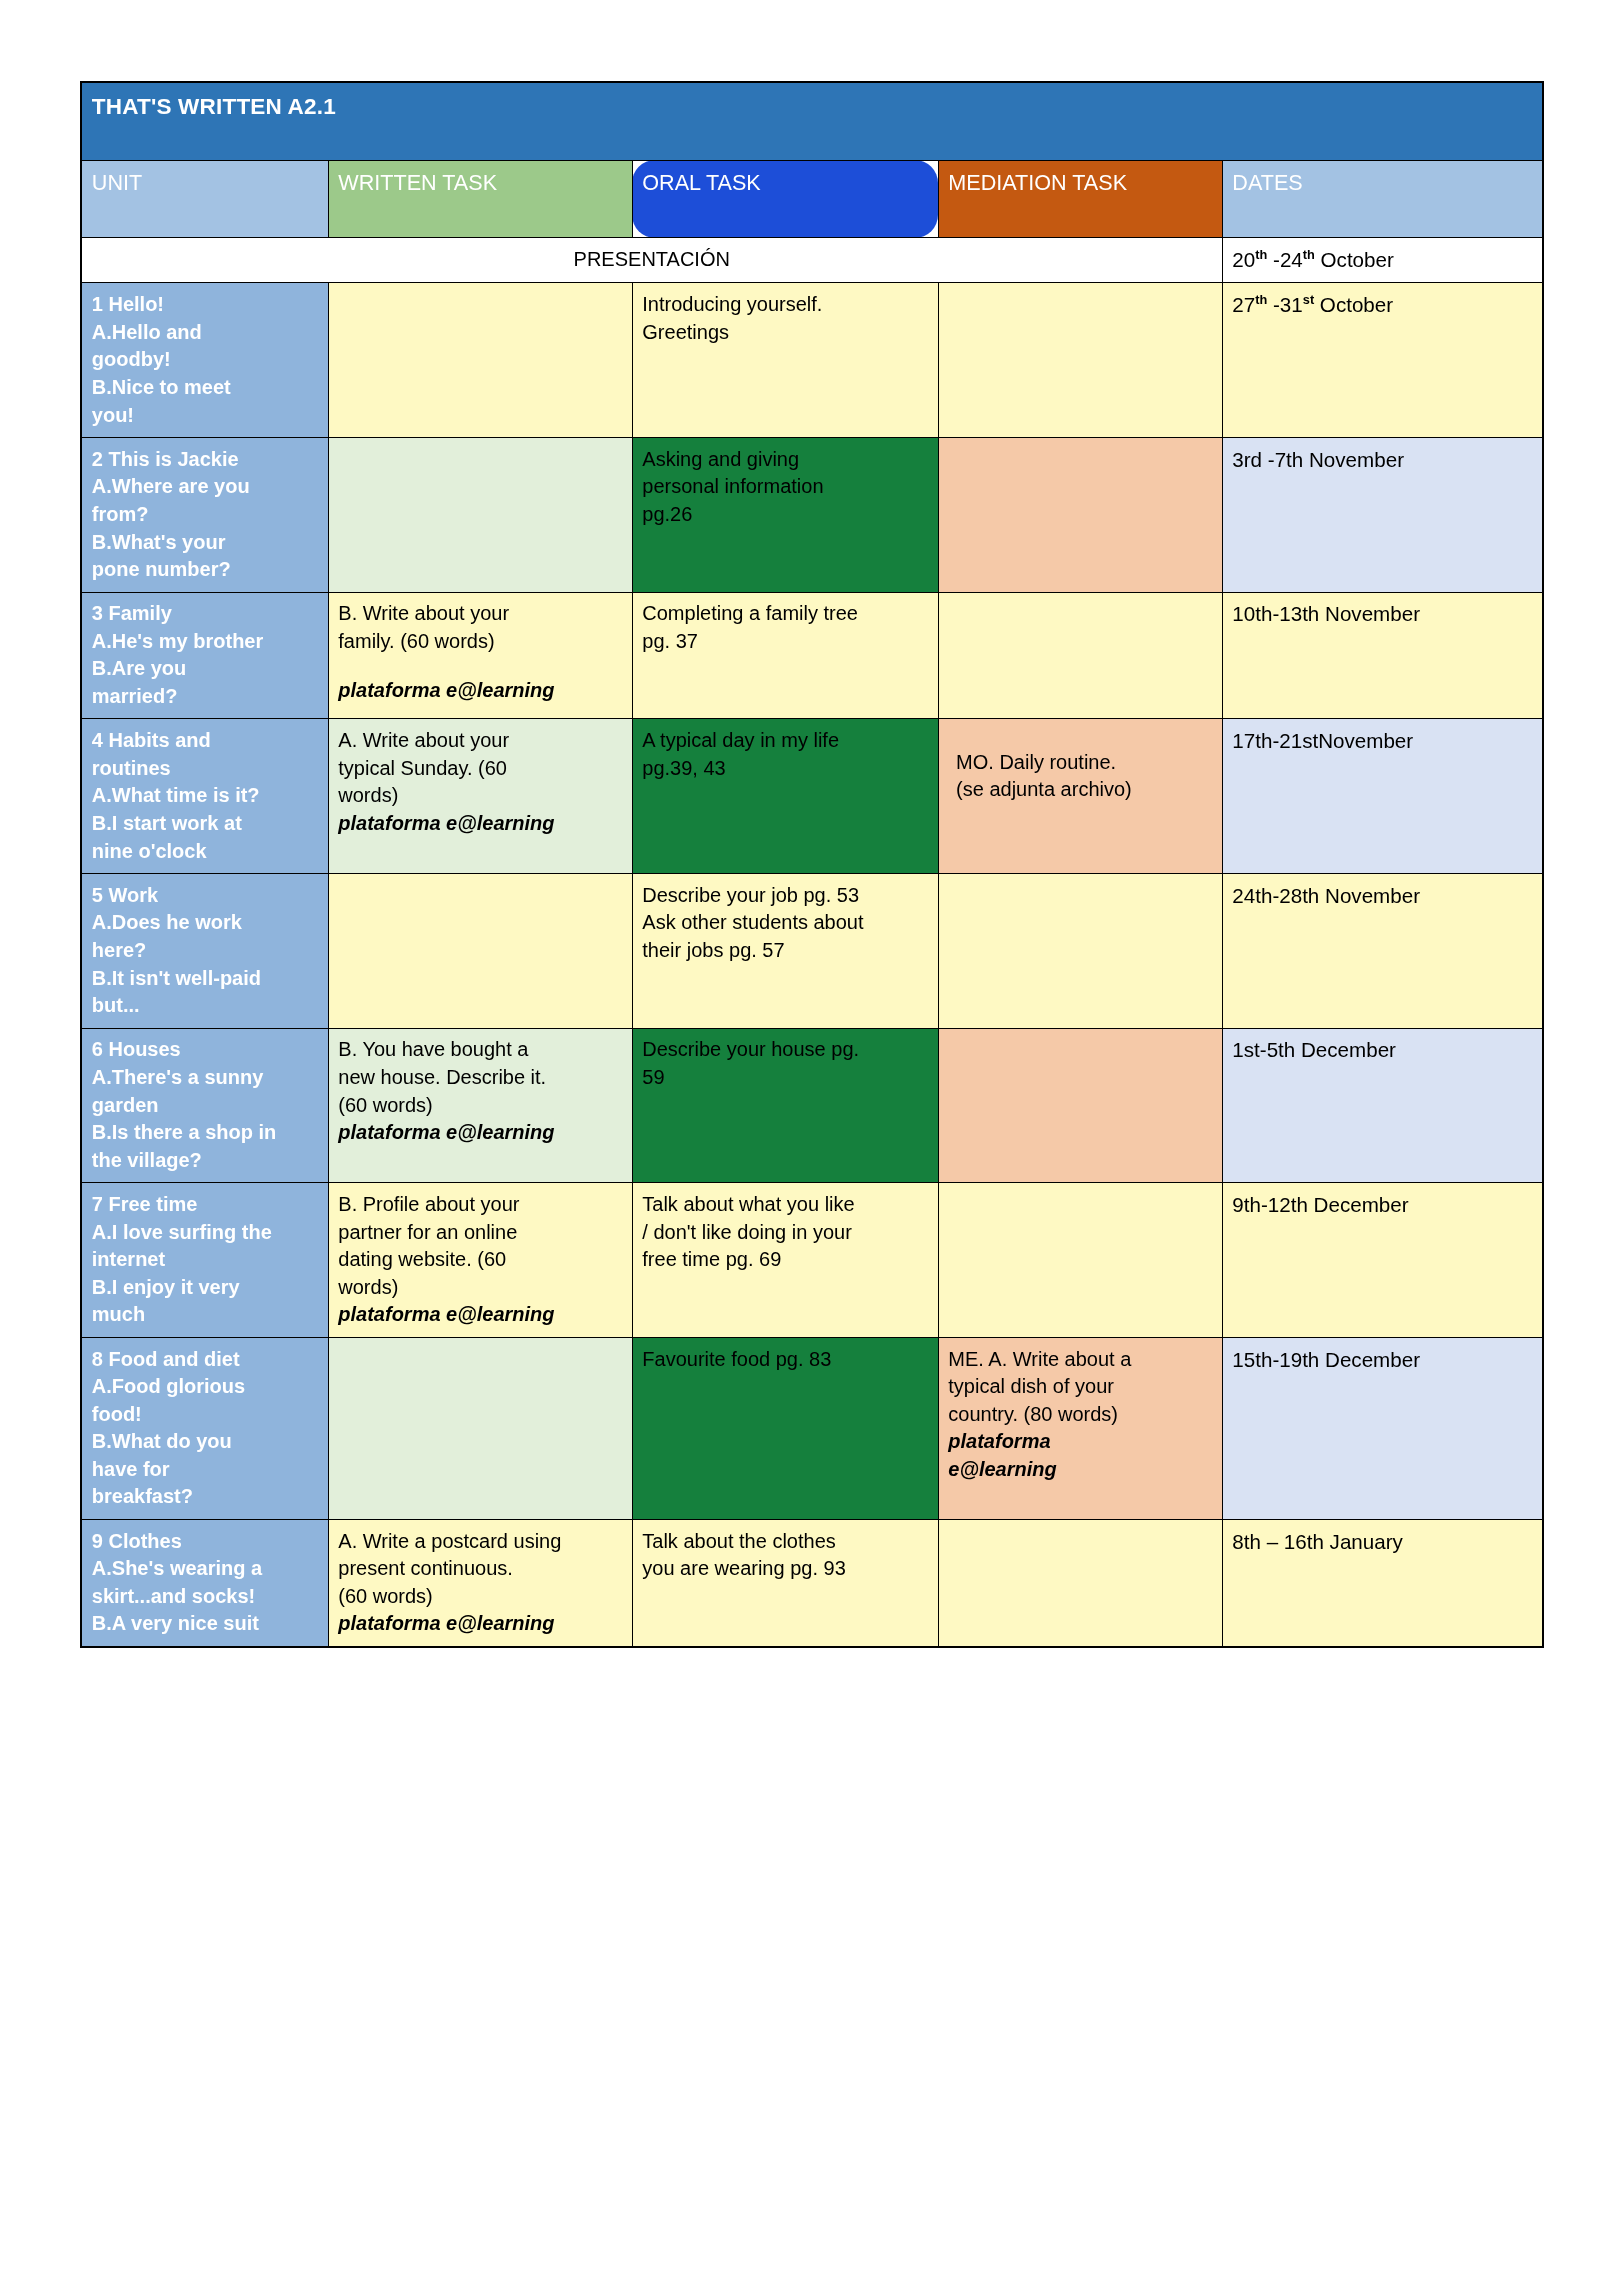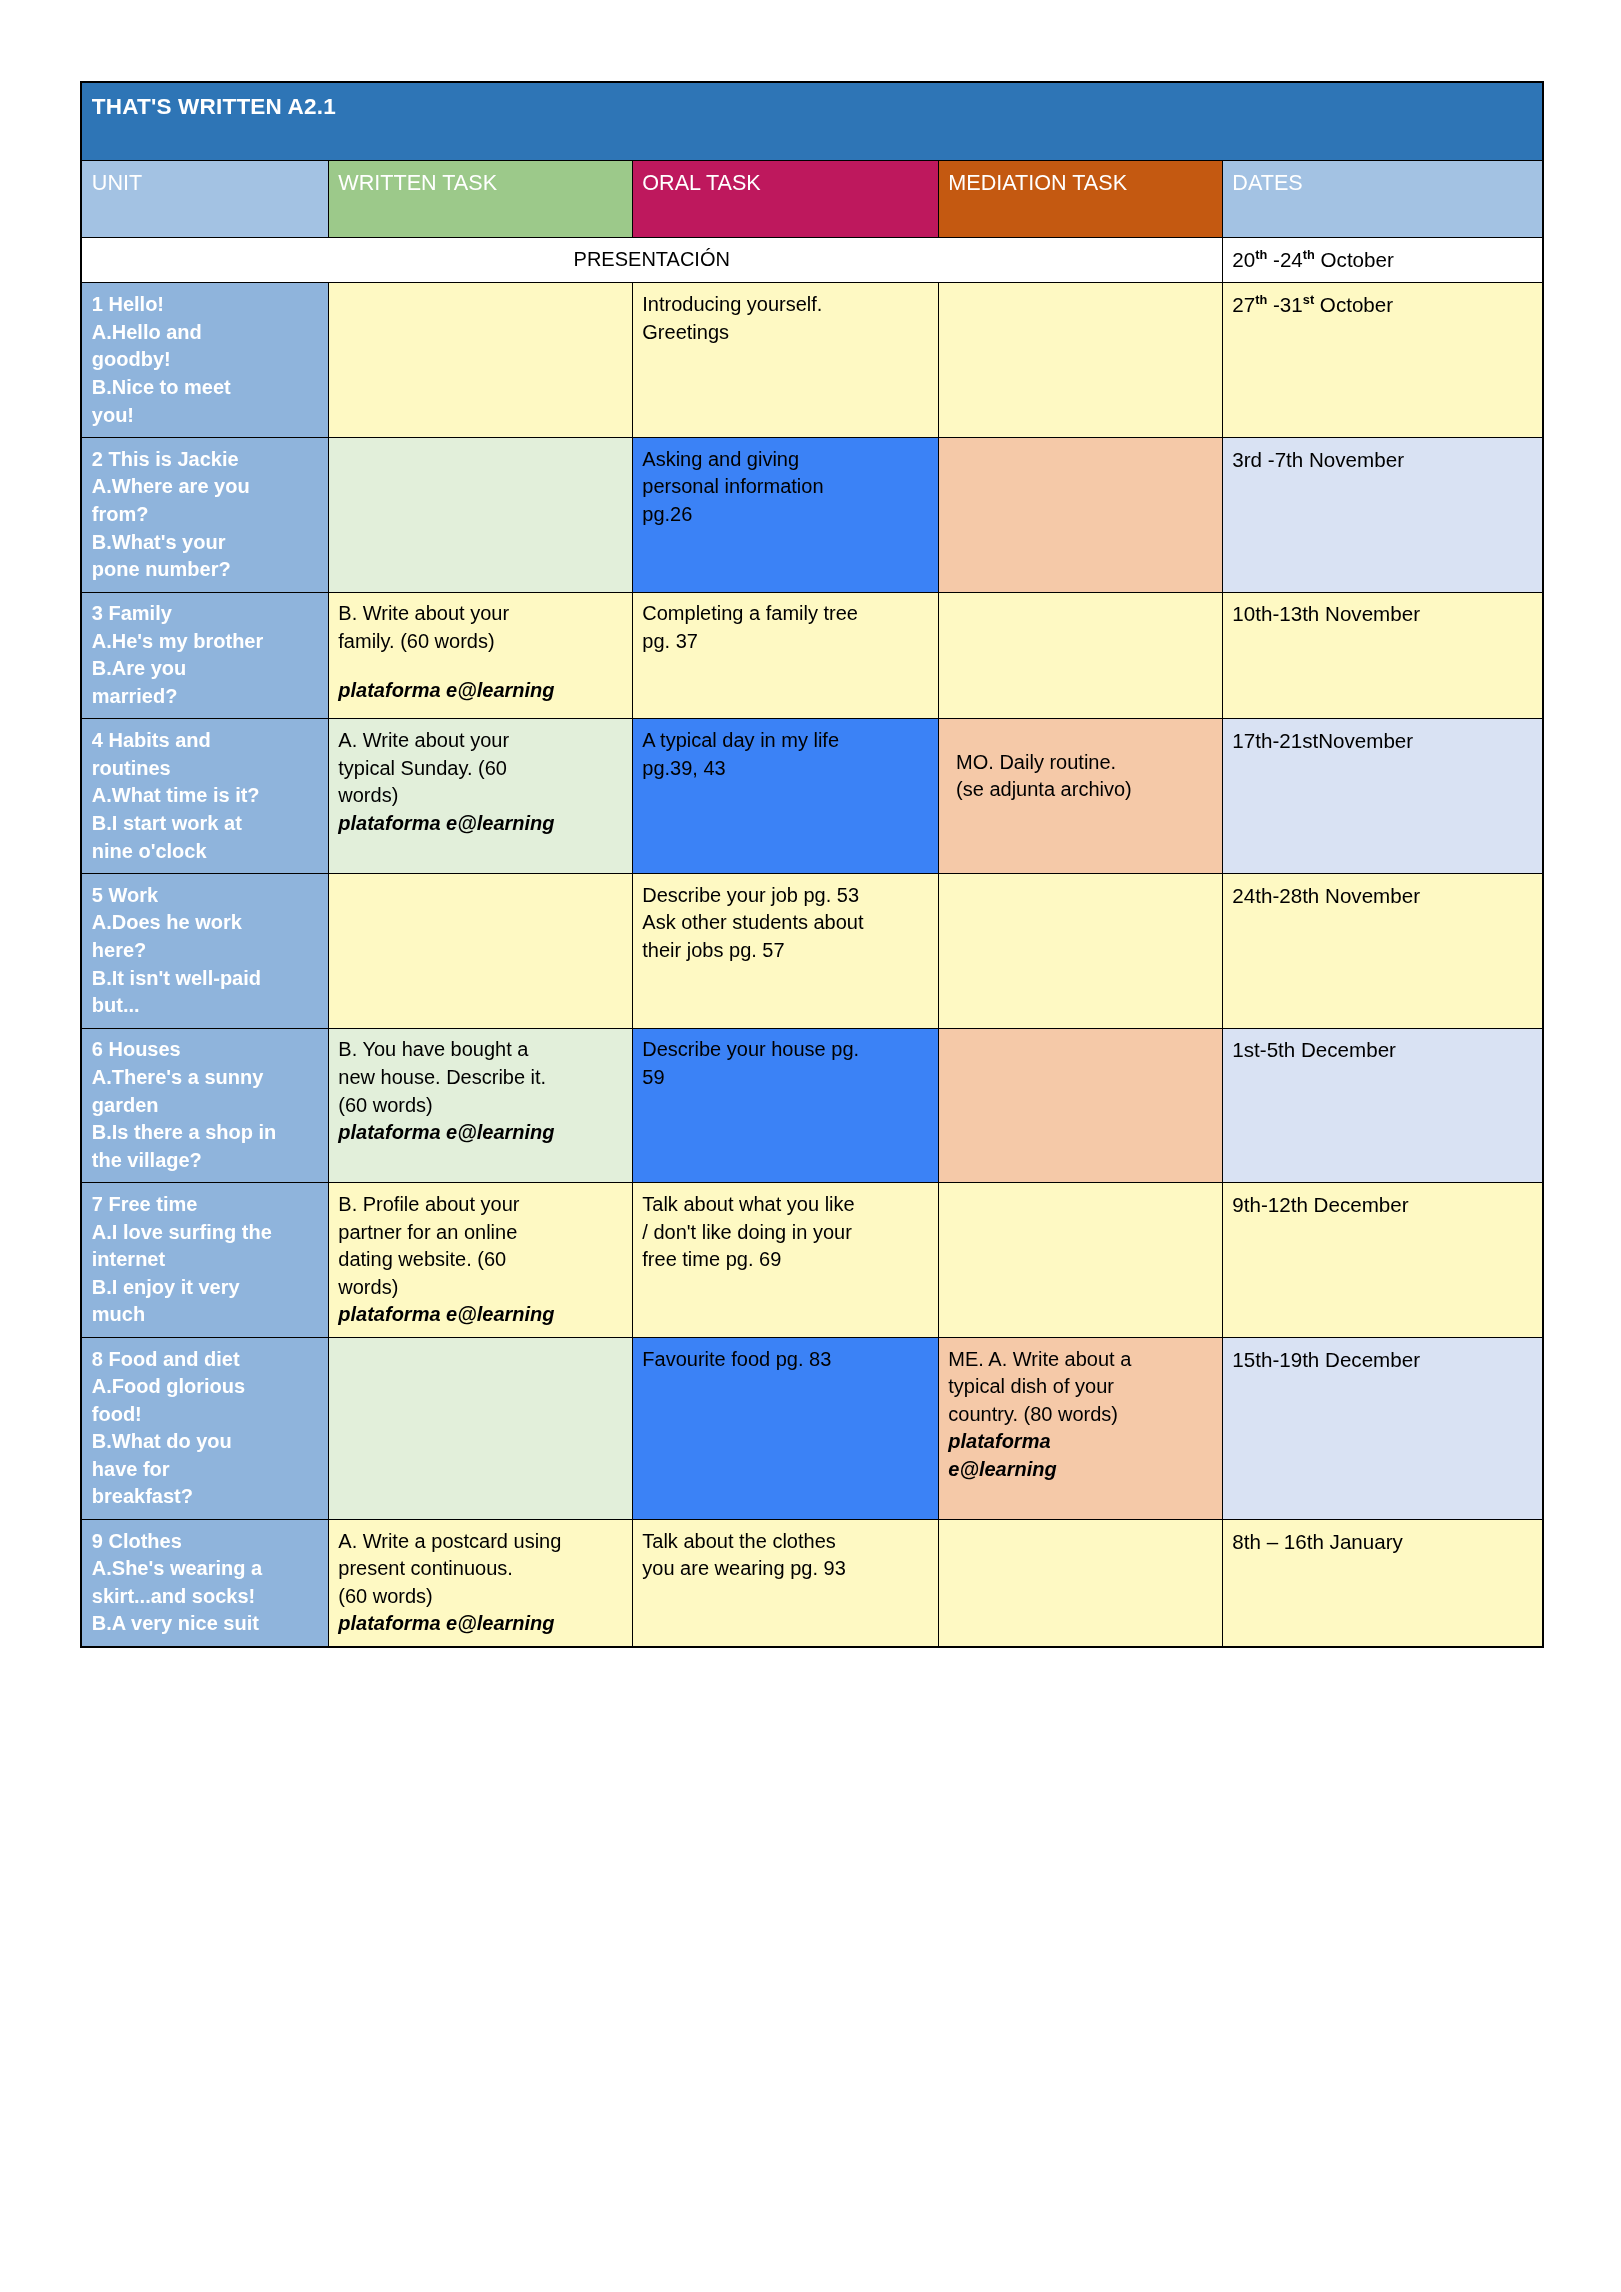"ORAL TASK" td.hdr-oral { background: #be185d -> #1d4ed8; border-radius: none -> 23px }
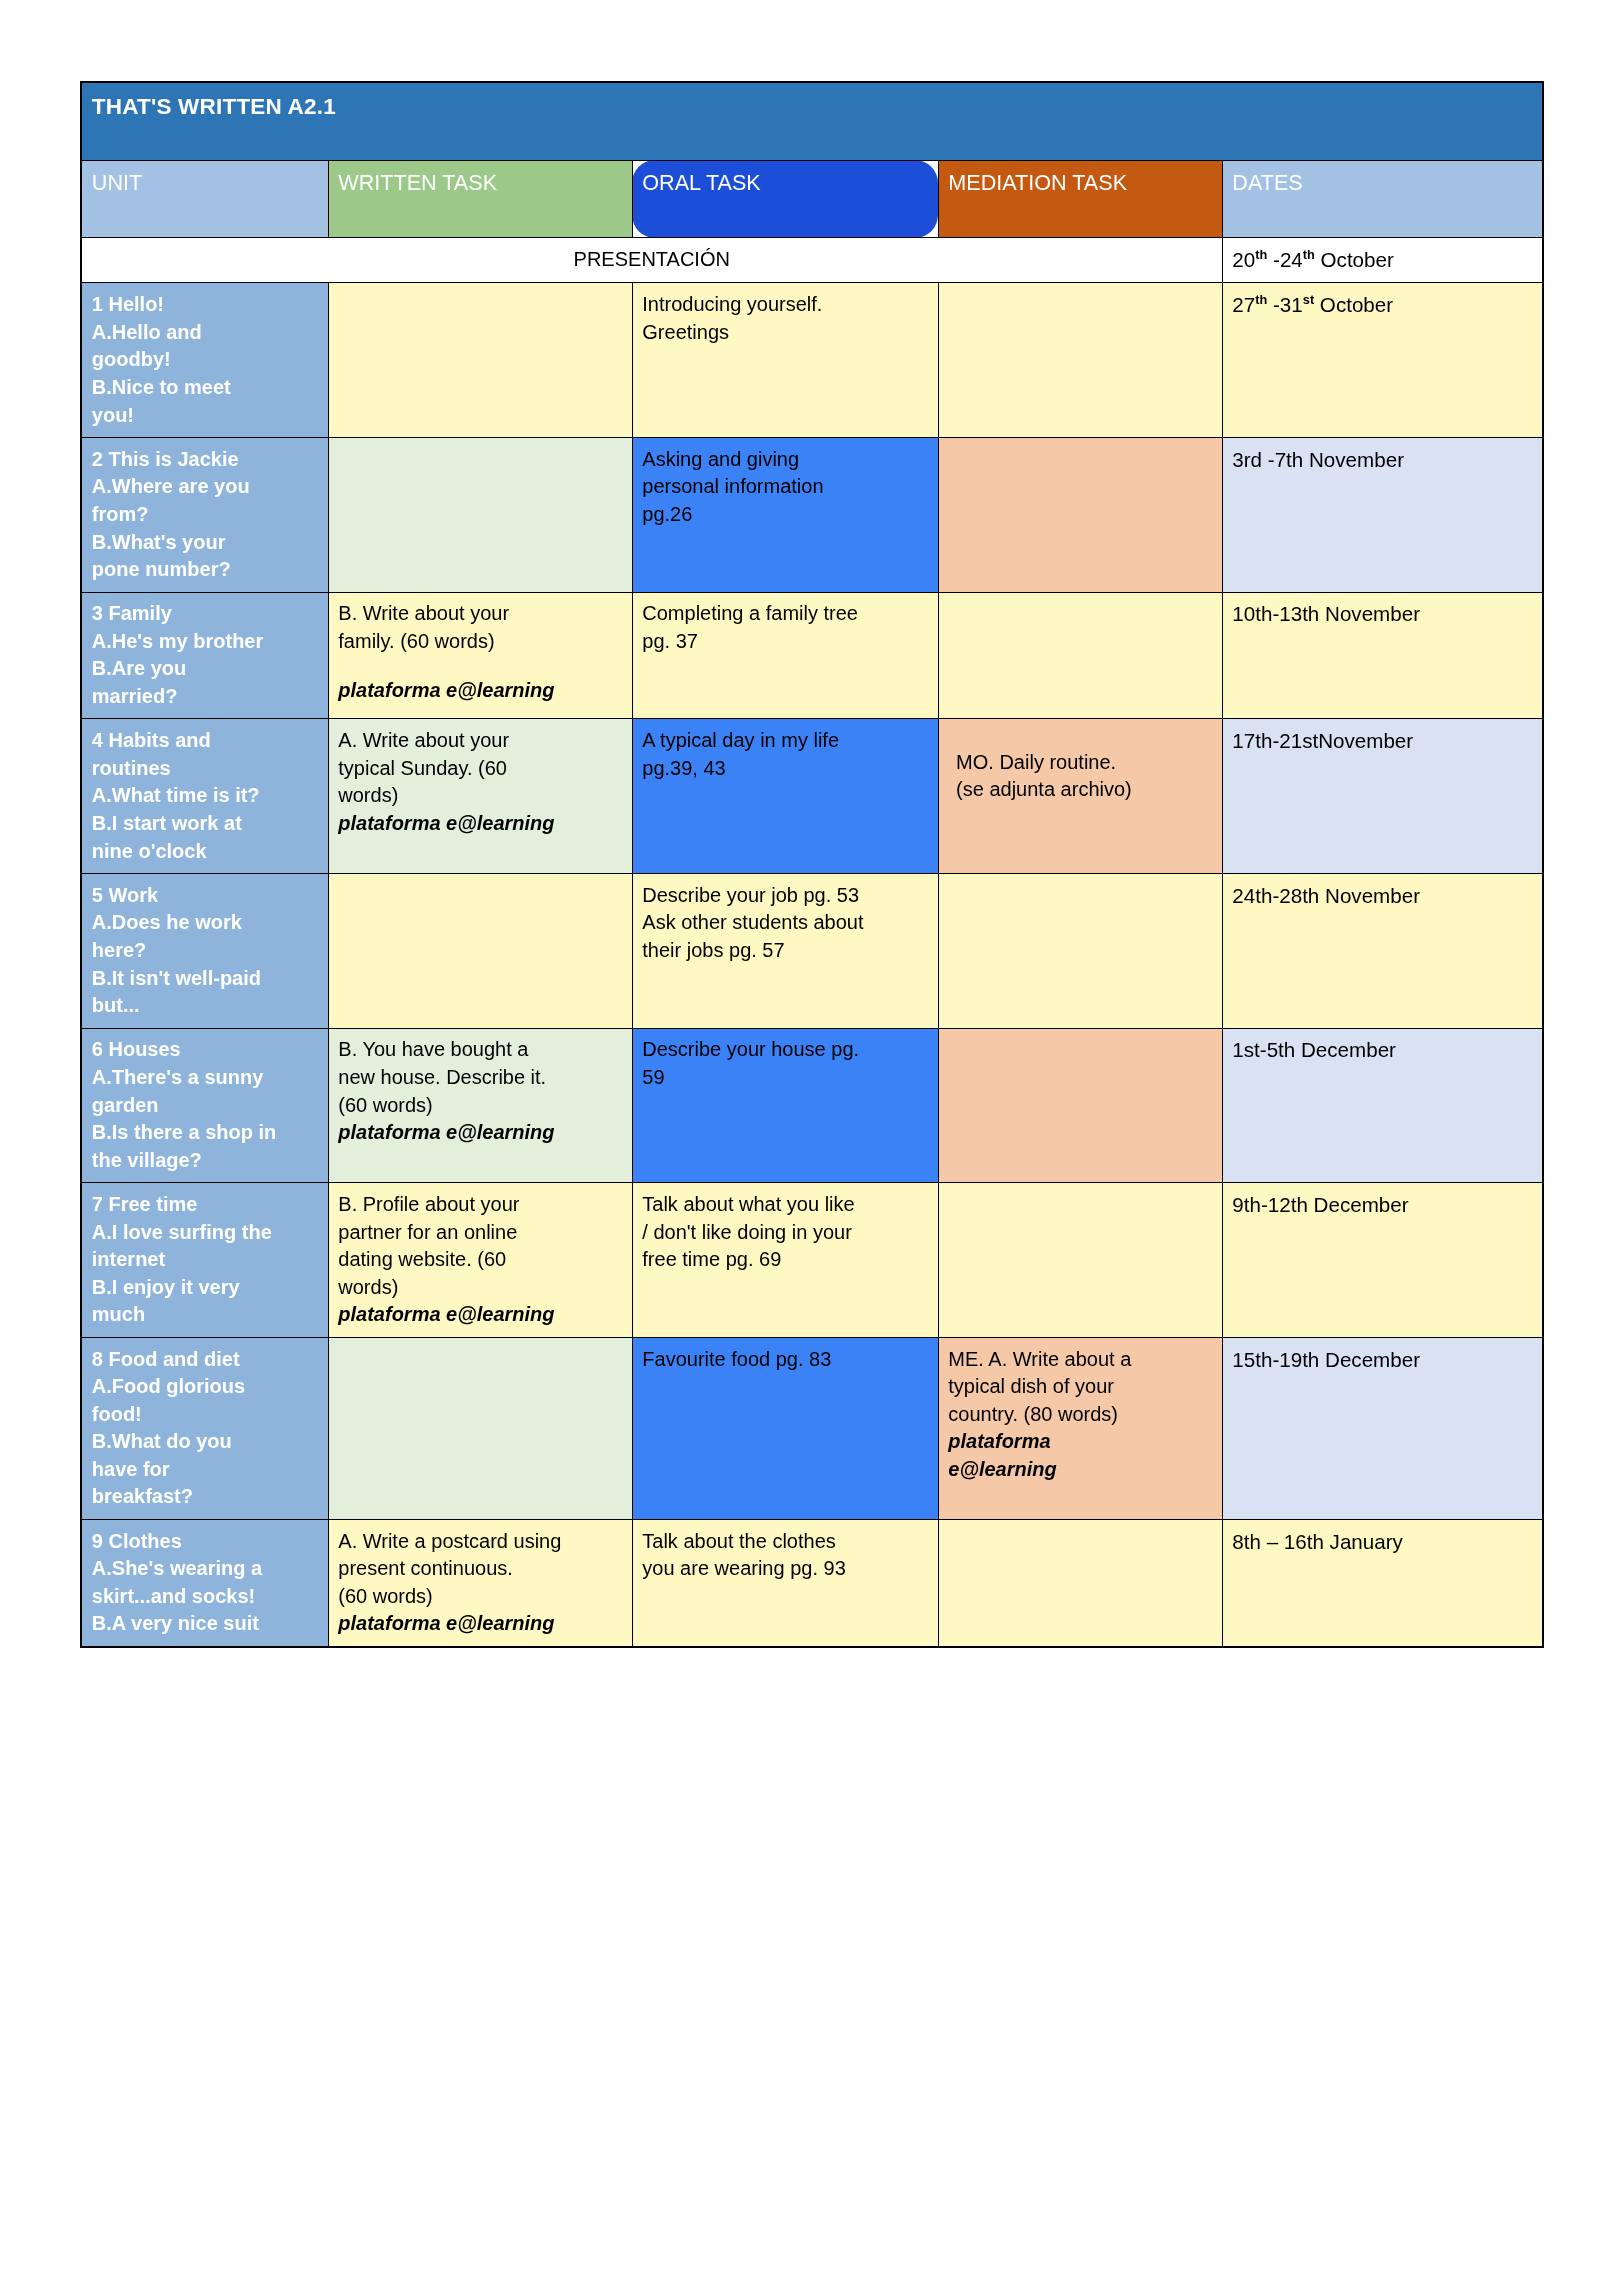"Asking and giving" td.tint-oral { background: #3b82f6 -> #15803d }
